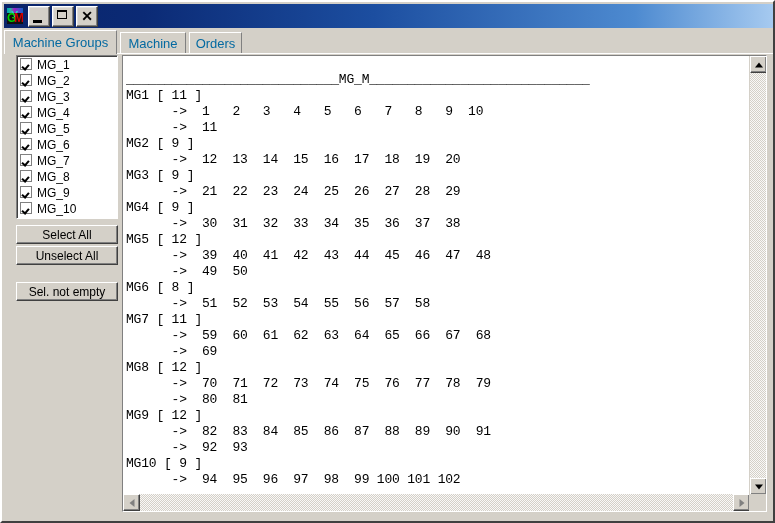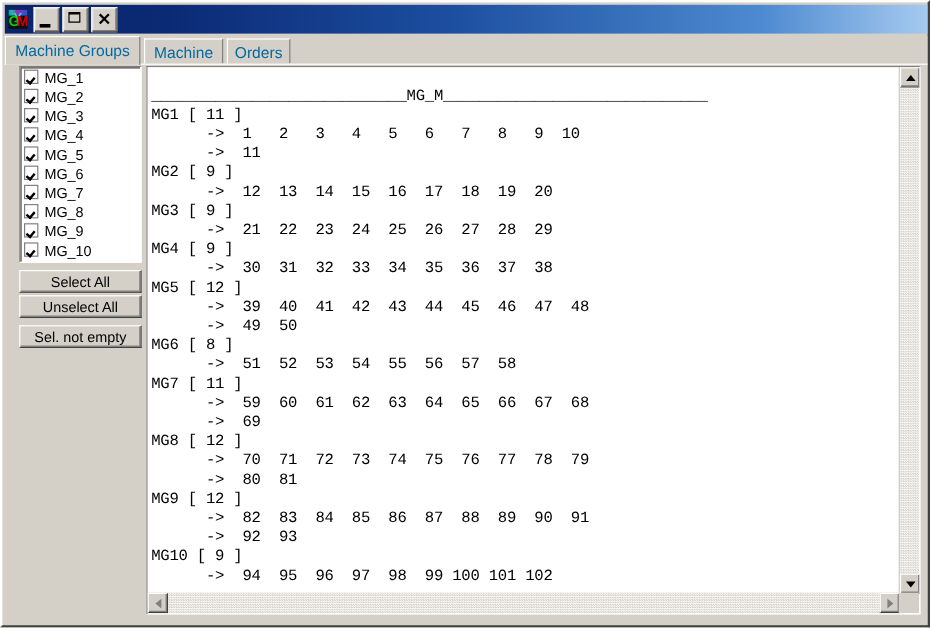"Sel. not empty" div.panel-btn { top: 216px -> 227px }
